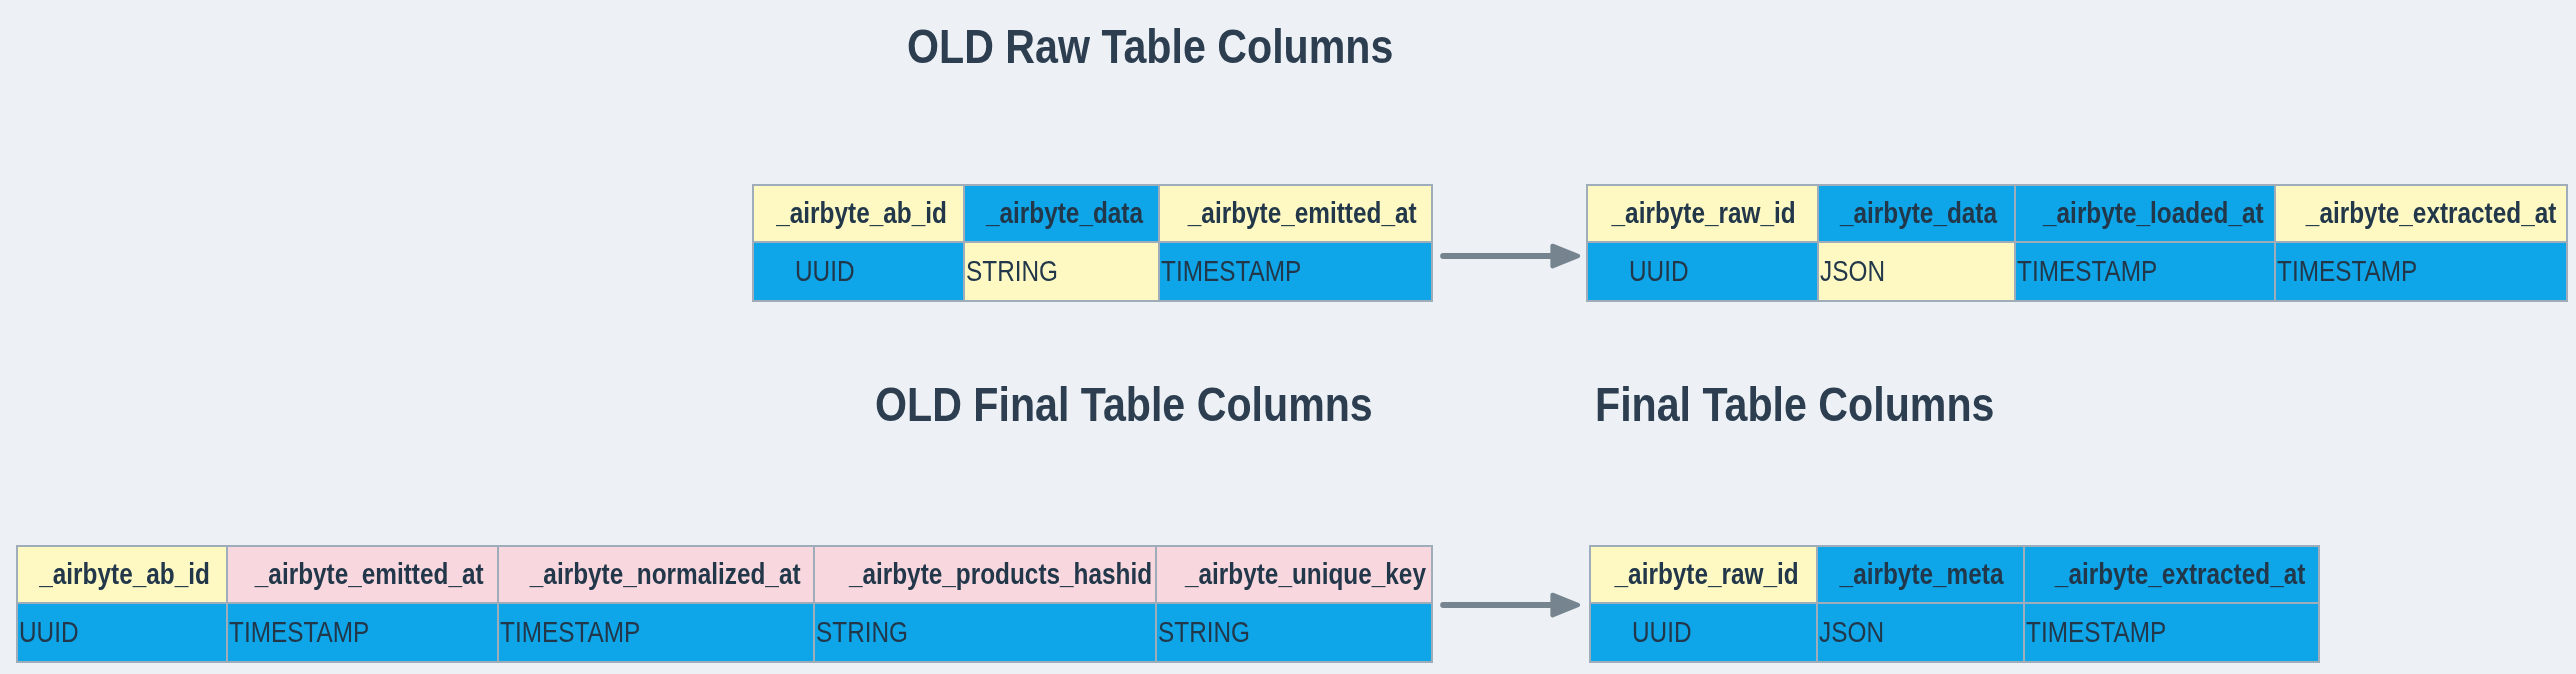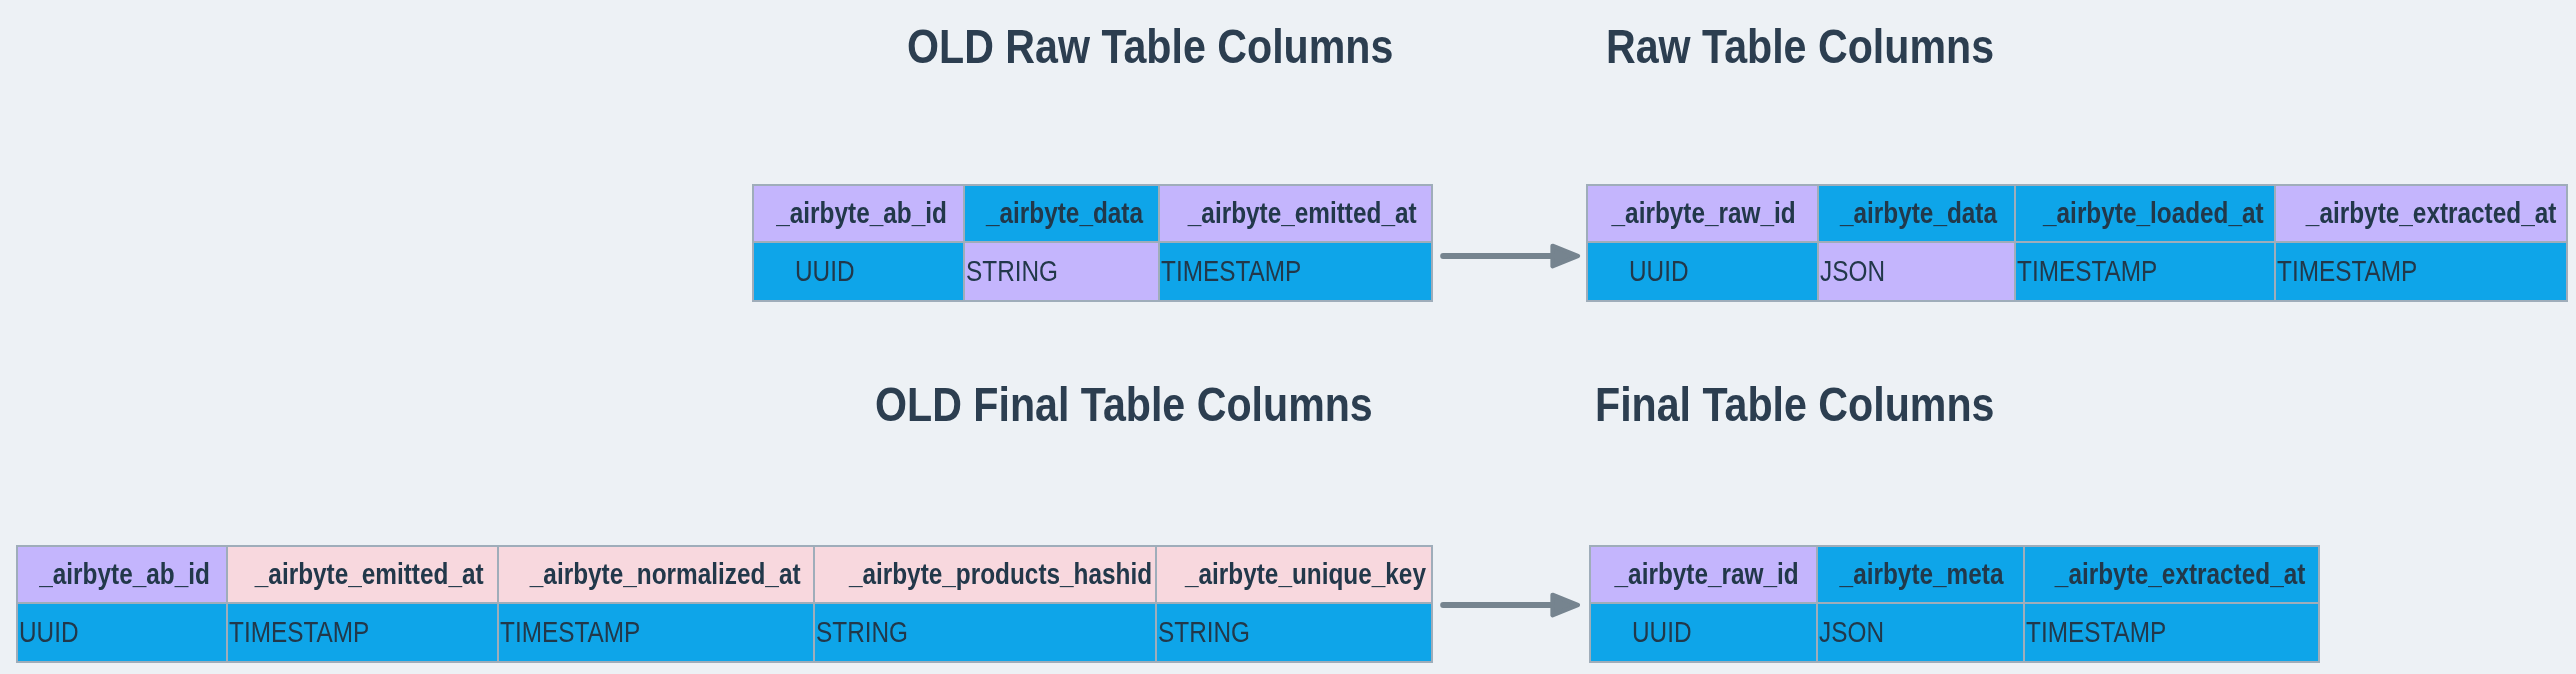"Raw Table Columns" div.title { html: <div> <span>Raw Table Columns</span> </div> -> none }
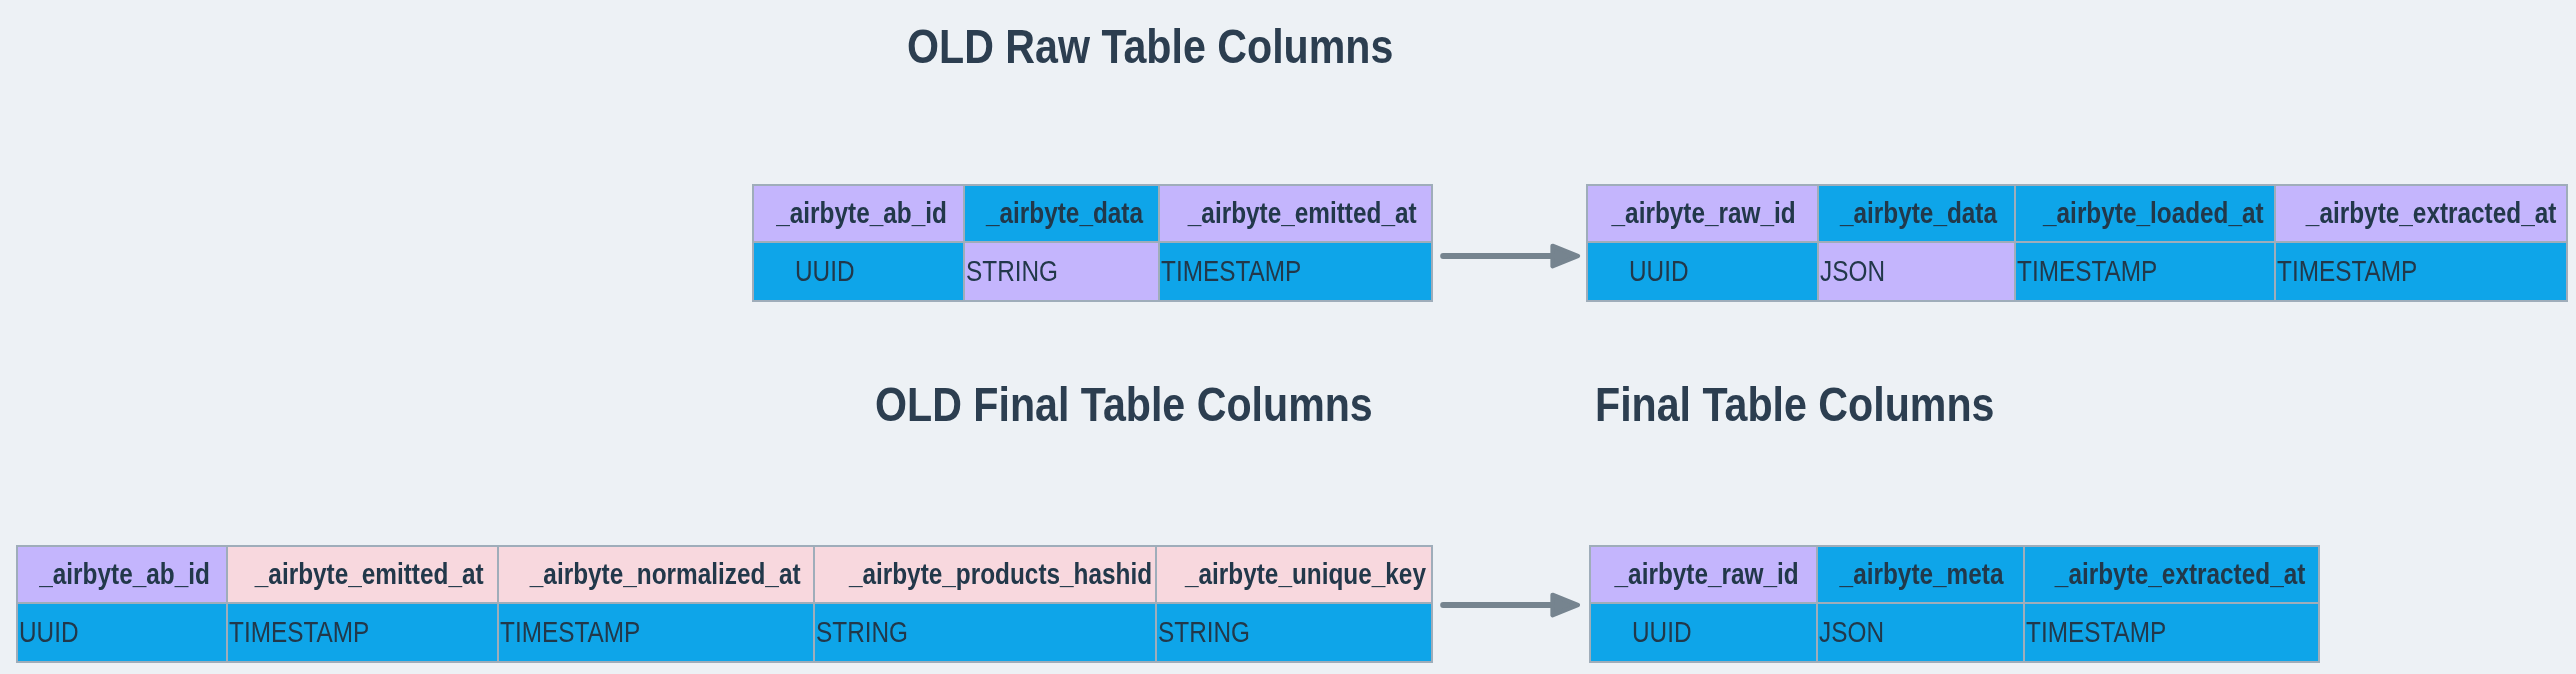"_airbyte_ab_id" .bg-peach { background: #c4b5fd -> #fef9c3 }
